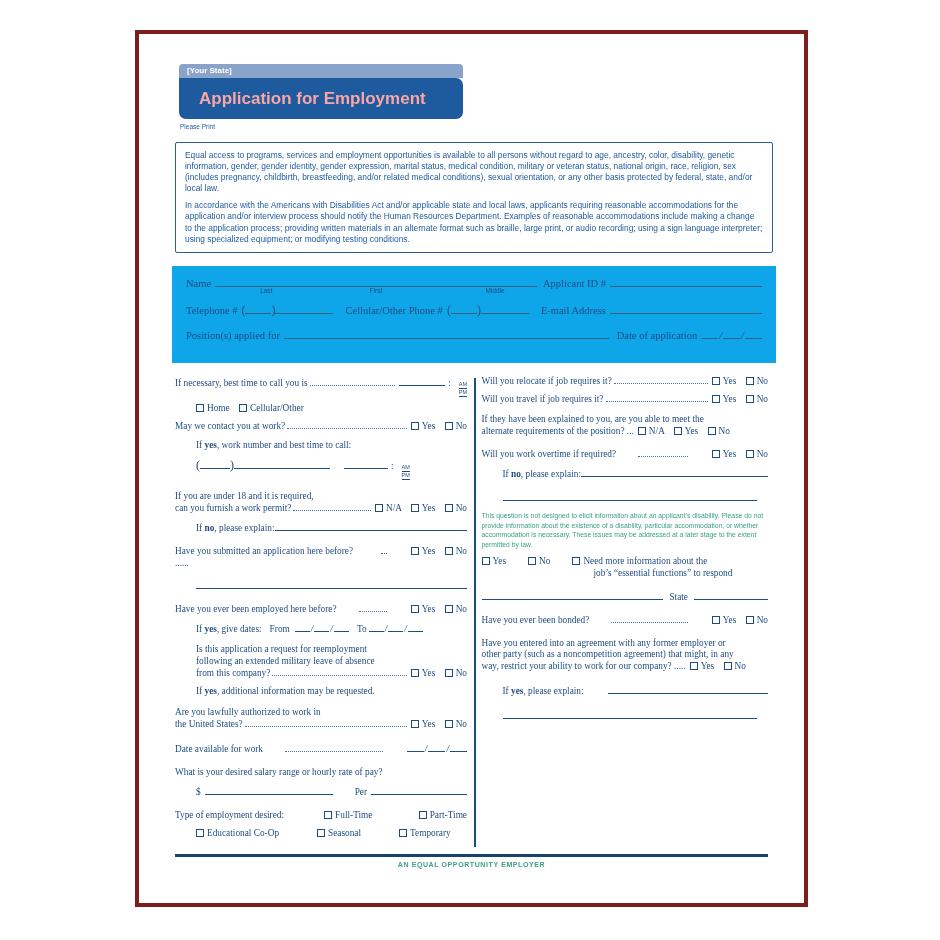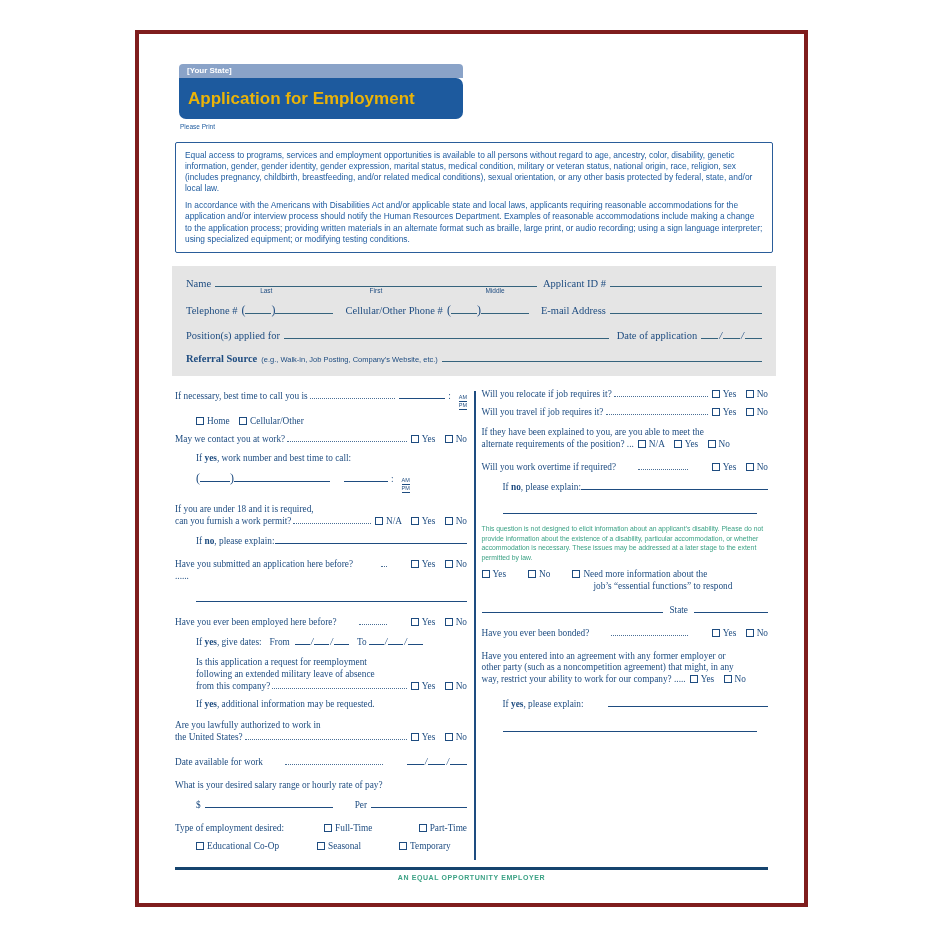"Application for Employment" .title-bar { color: #eab308 -> #fca5a5; padding-left: 9px -> 20px }
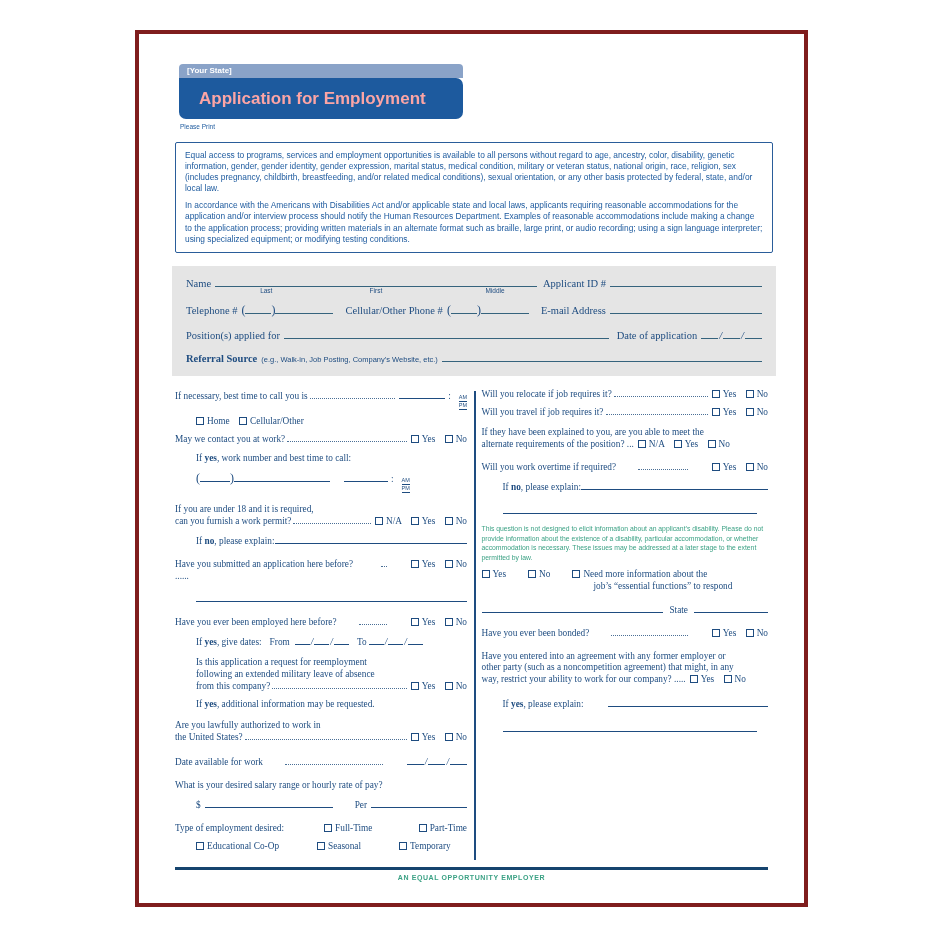"Name" .band { background: #e5e5e5 -> #0ea5e9 }
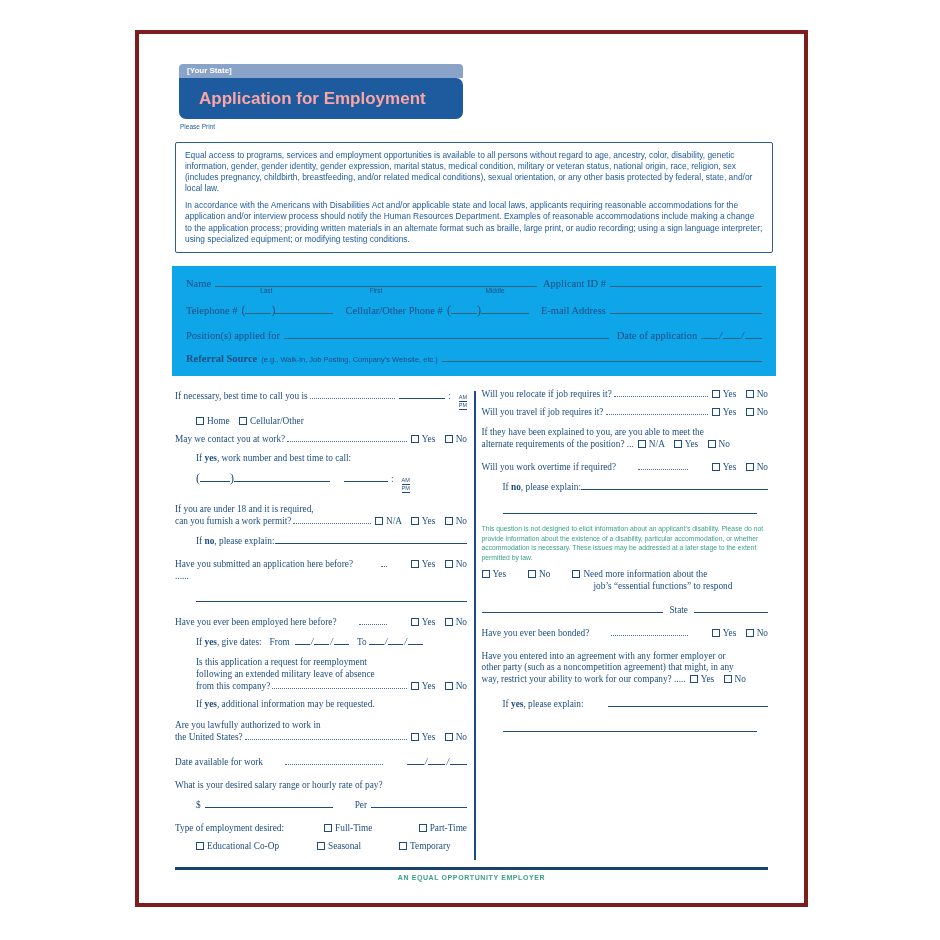"Referral Source" div.brow { html: <div> <span>Referral Source</span> <span>(e.g., Walk-in, Job Posting, Company’s Website, etc.)</span> <span></span> </div> -> none }
